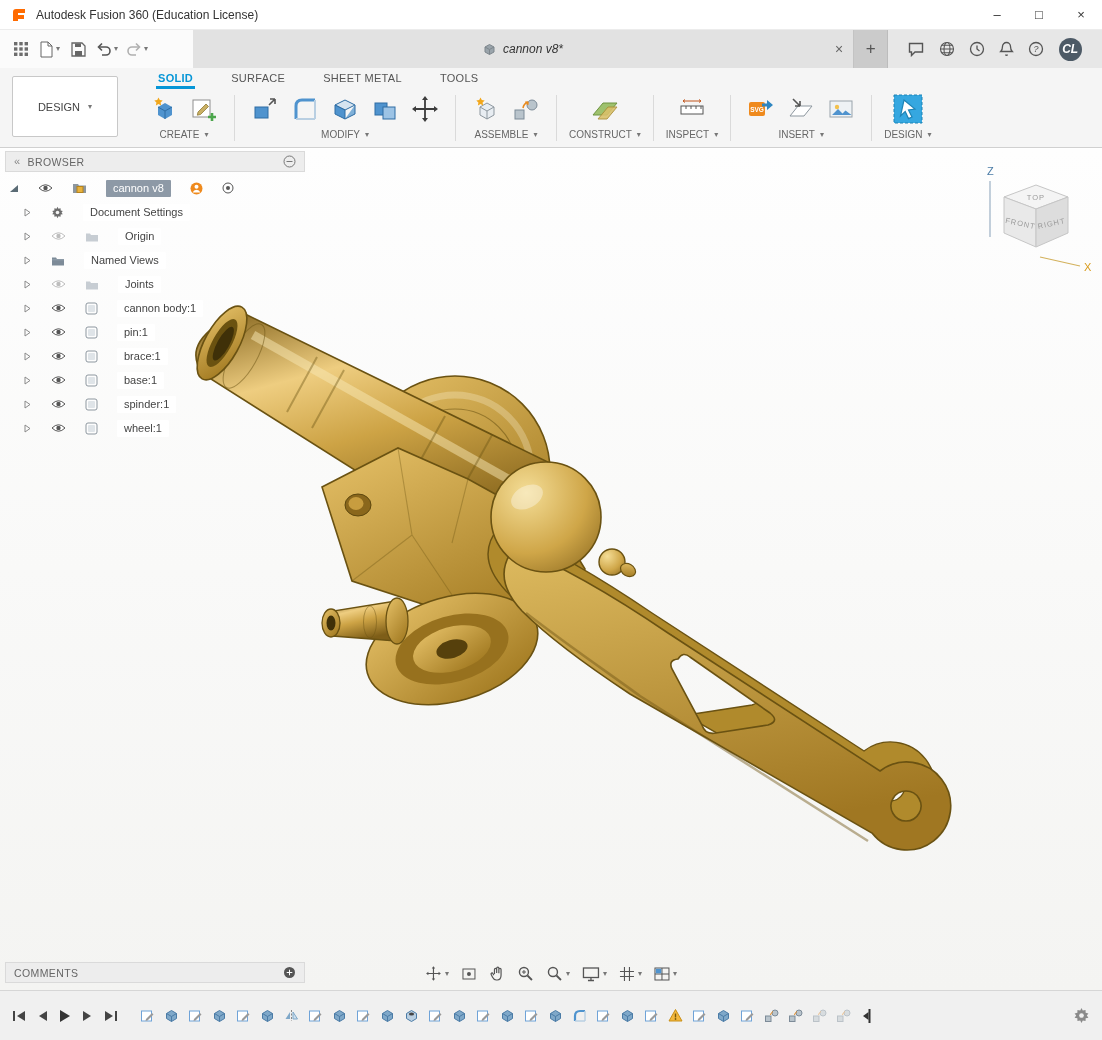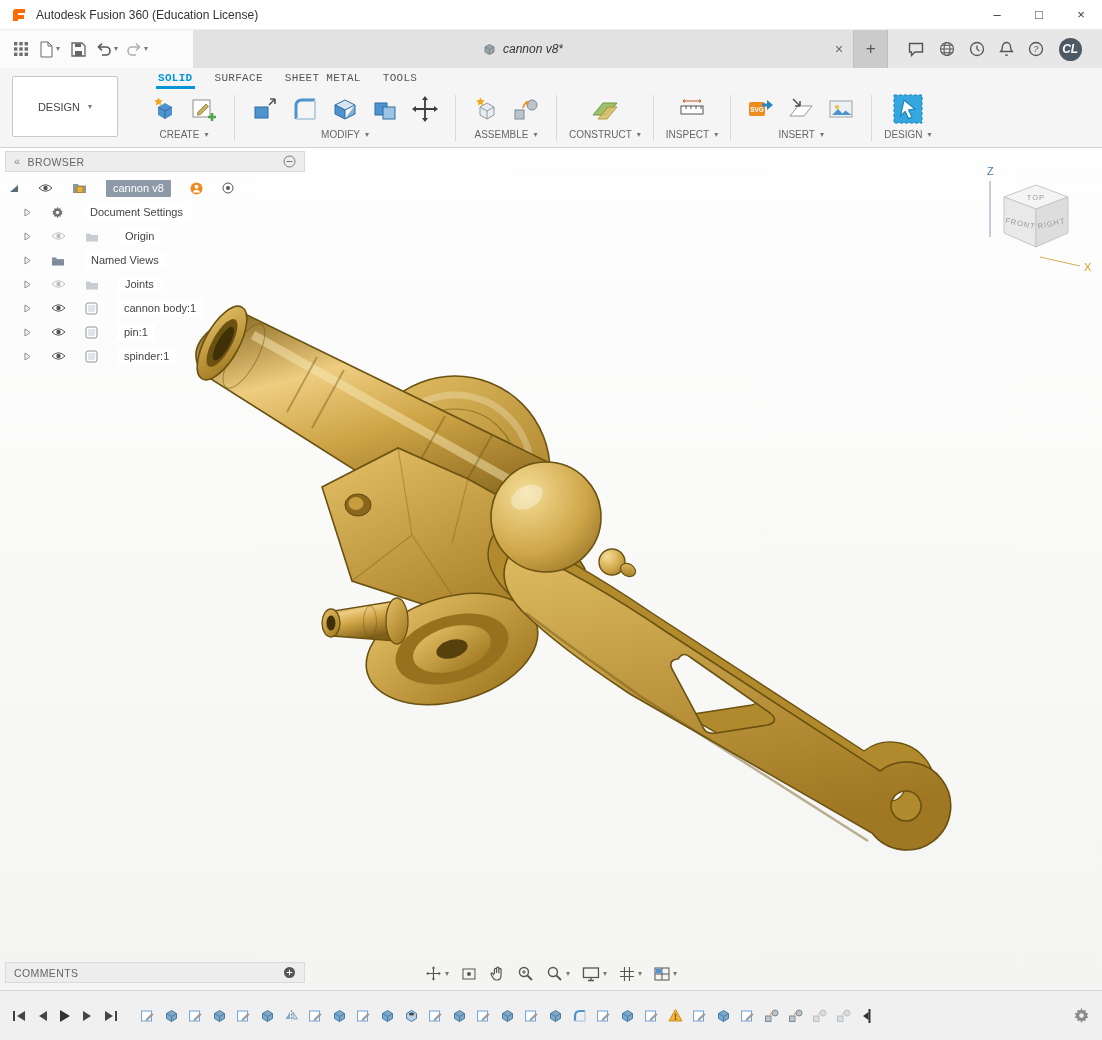"SOLID" .ribbon-tabs { font-family: Liberation Mono, monospace -> none; gap: 18px -> 34px }
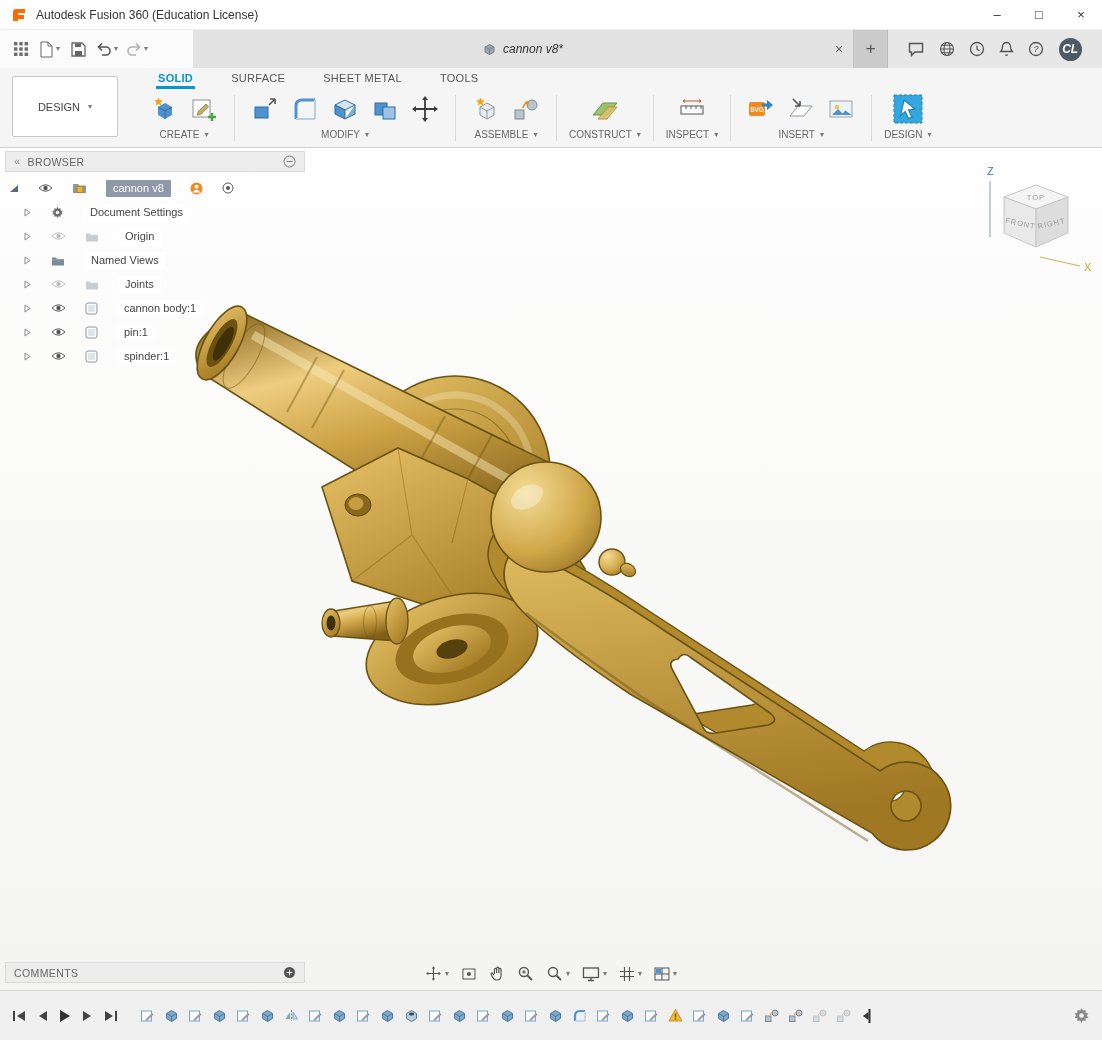"brace:1" div.tree-row { html: none -> <div> <span> <svg> <path></path> </svg> </span> <span> <svg> <path></path> <circle></circle> </svg> </span> <span> <svg> <rect></rect> <rect></rect> </svg> </span> <span>brace:1</span> </div> }
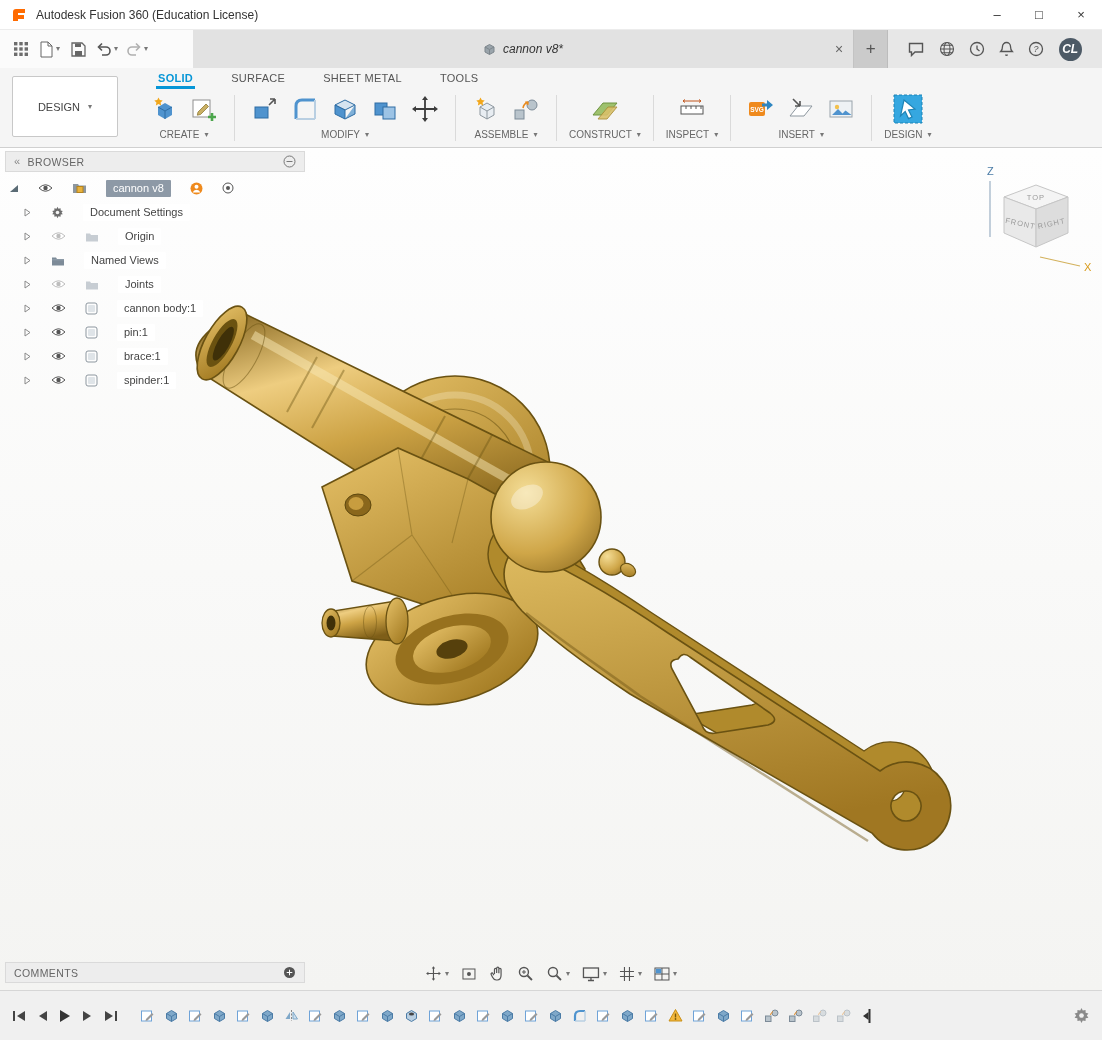"base:1" div.tree-row { html: none -> <div> <span> <svg> <path></path> </svg> </span> <span> <svg> <path></path> <circle></circle> </svg> </span> <span> <svg> <rect></rect> <rect></rect> </svg> </span> <span>base:1</span> </div> }
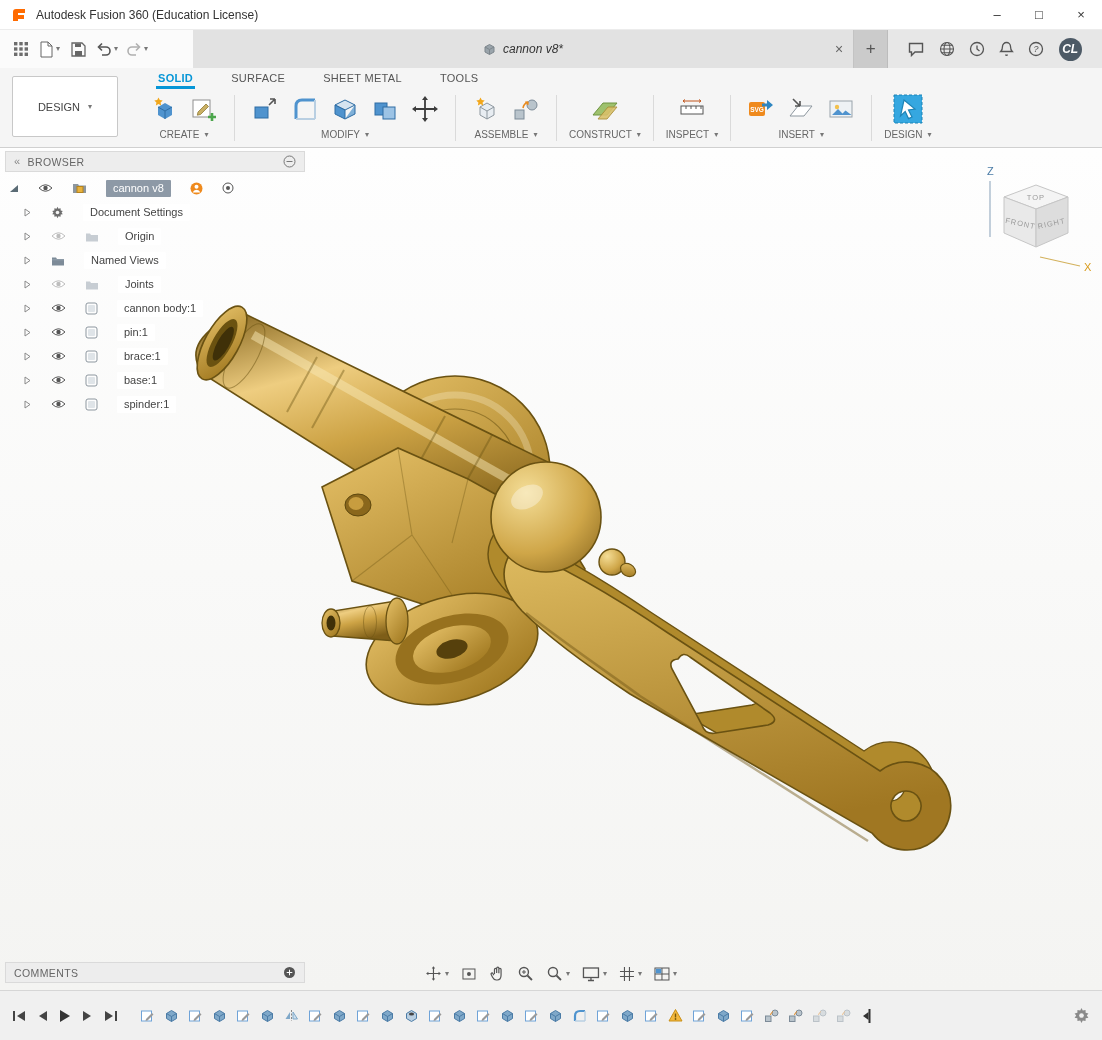"wheel:1" div.tree-row { html: none -> <div> <span> <svg> <path></path> </svg> </span> <span> <svg> <path></path> <circle></circle> </svg> </span> <span> <svg> <rect></rect> <rect></rect> </svg> </span> <span>wheel:1</span> </div> }
